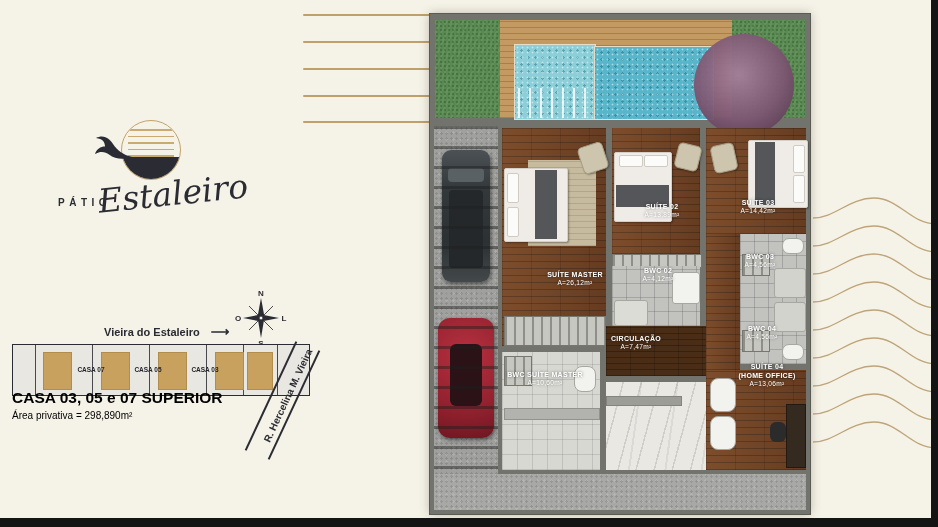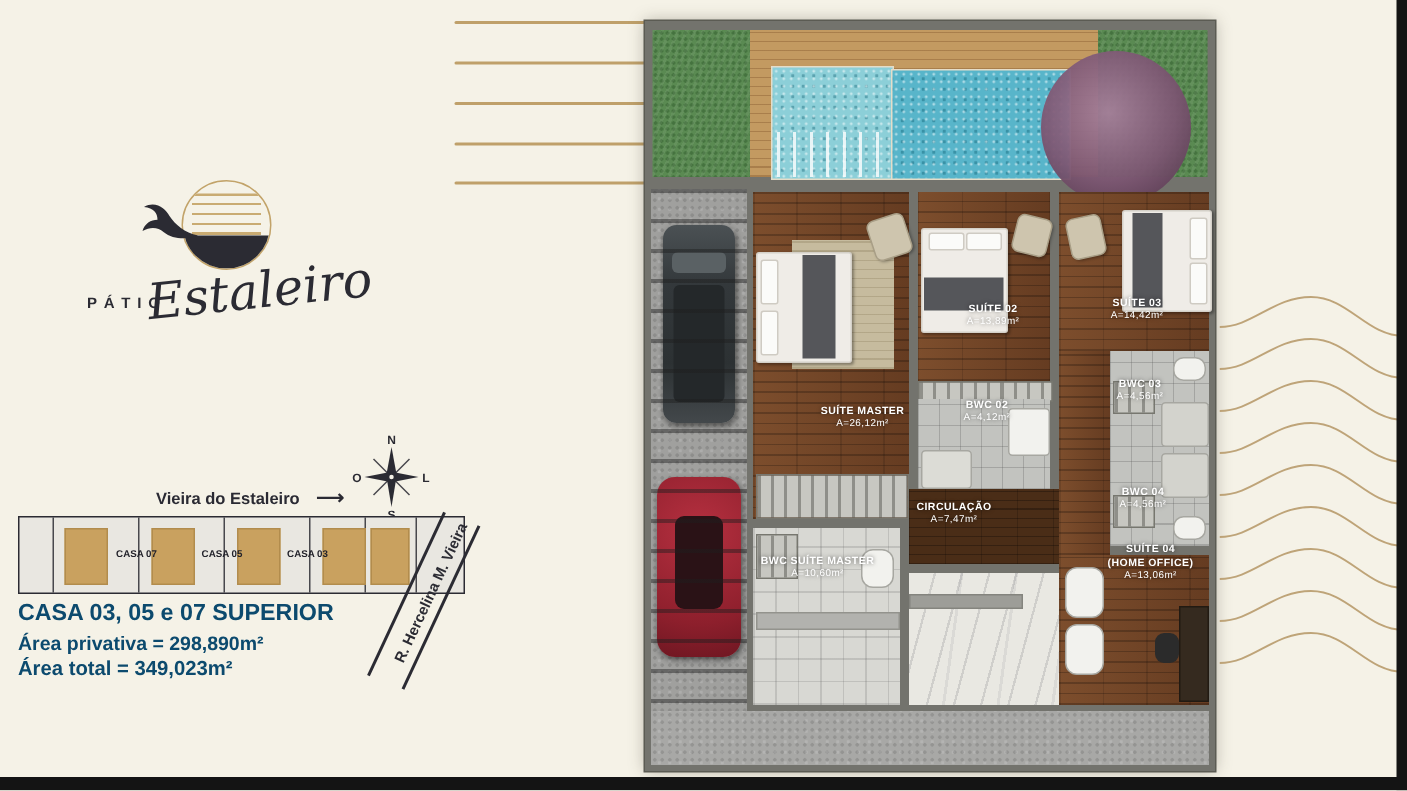"CASA 03, 05 e 07" div.abs { color: #0c4a6e -> #000000; top: 400px -> 389px }
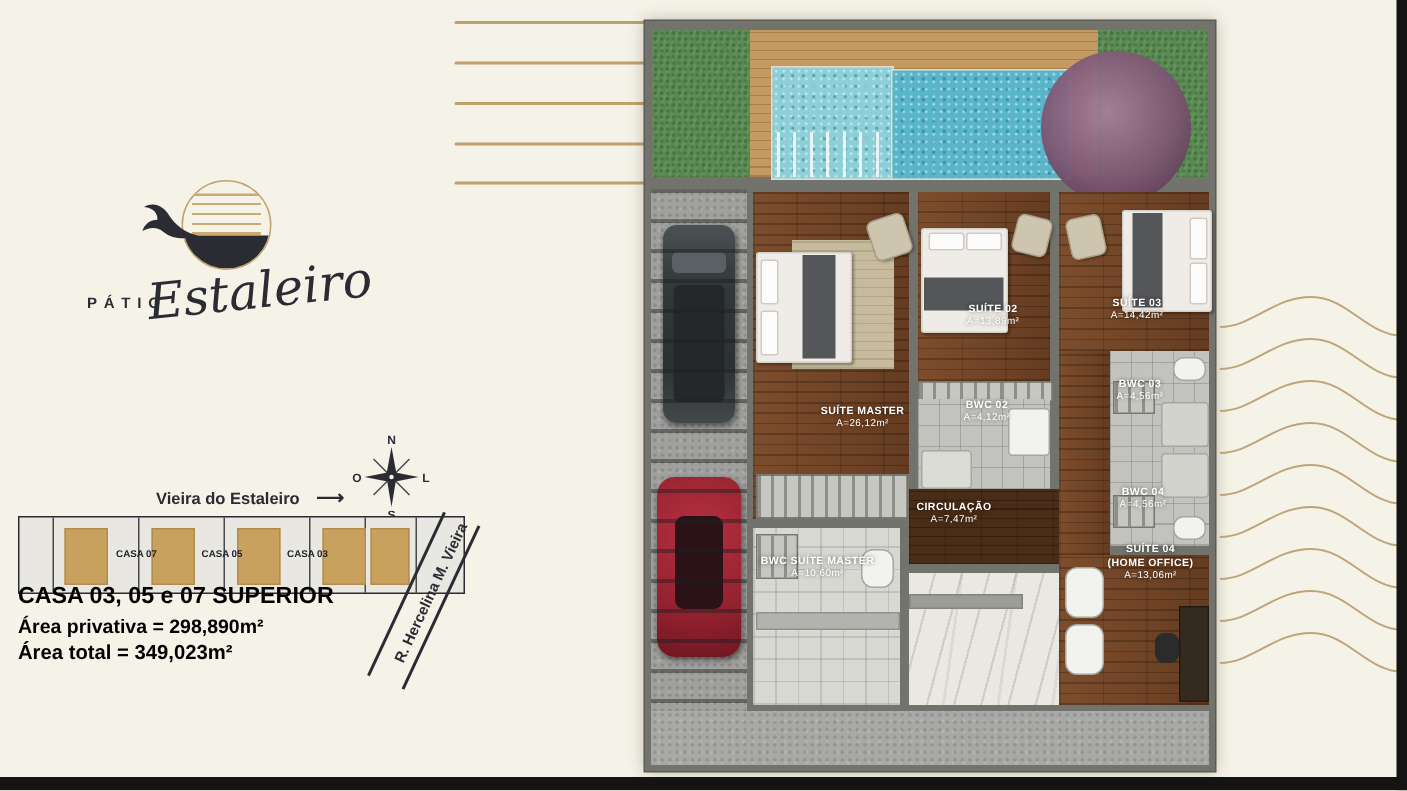"Área privativa = 298,890m²" div { font-size: 13px -> 10px; font-weight: 700 -> 400 }
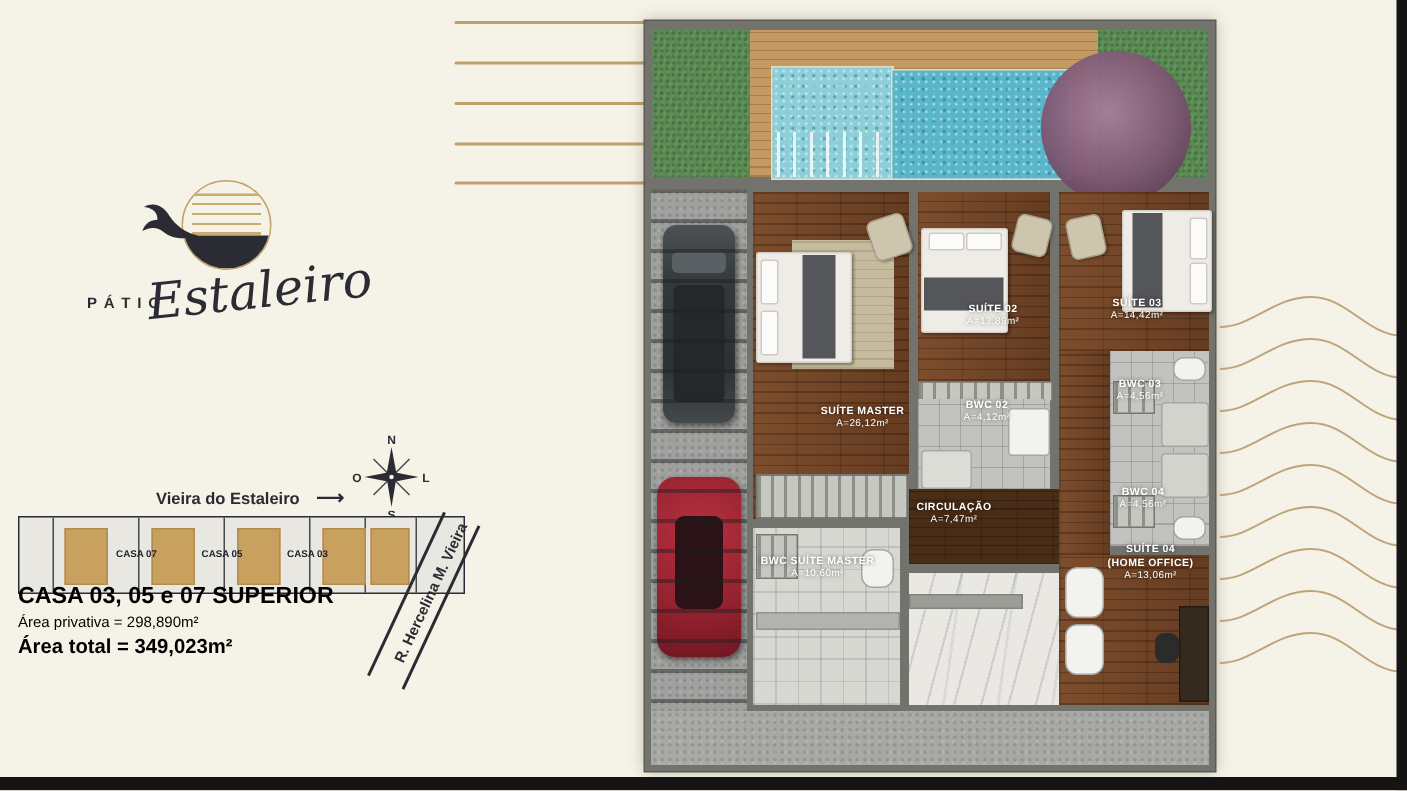"Área total = 349,023m²" div { html: <div>Área total = 349,023m²</div> -> none }
